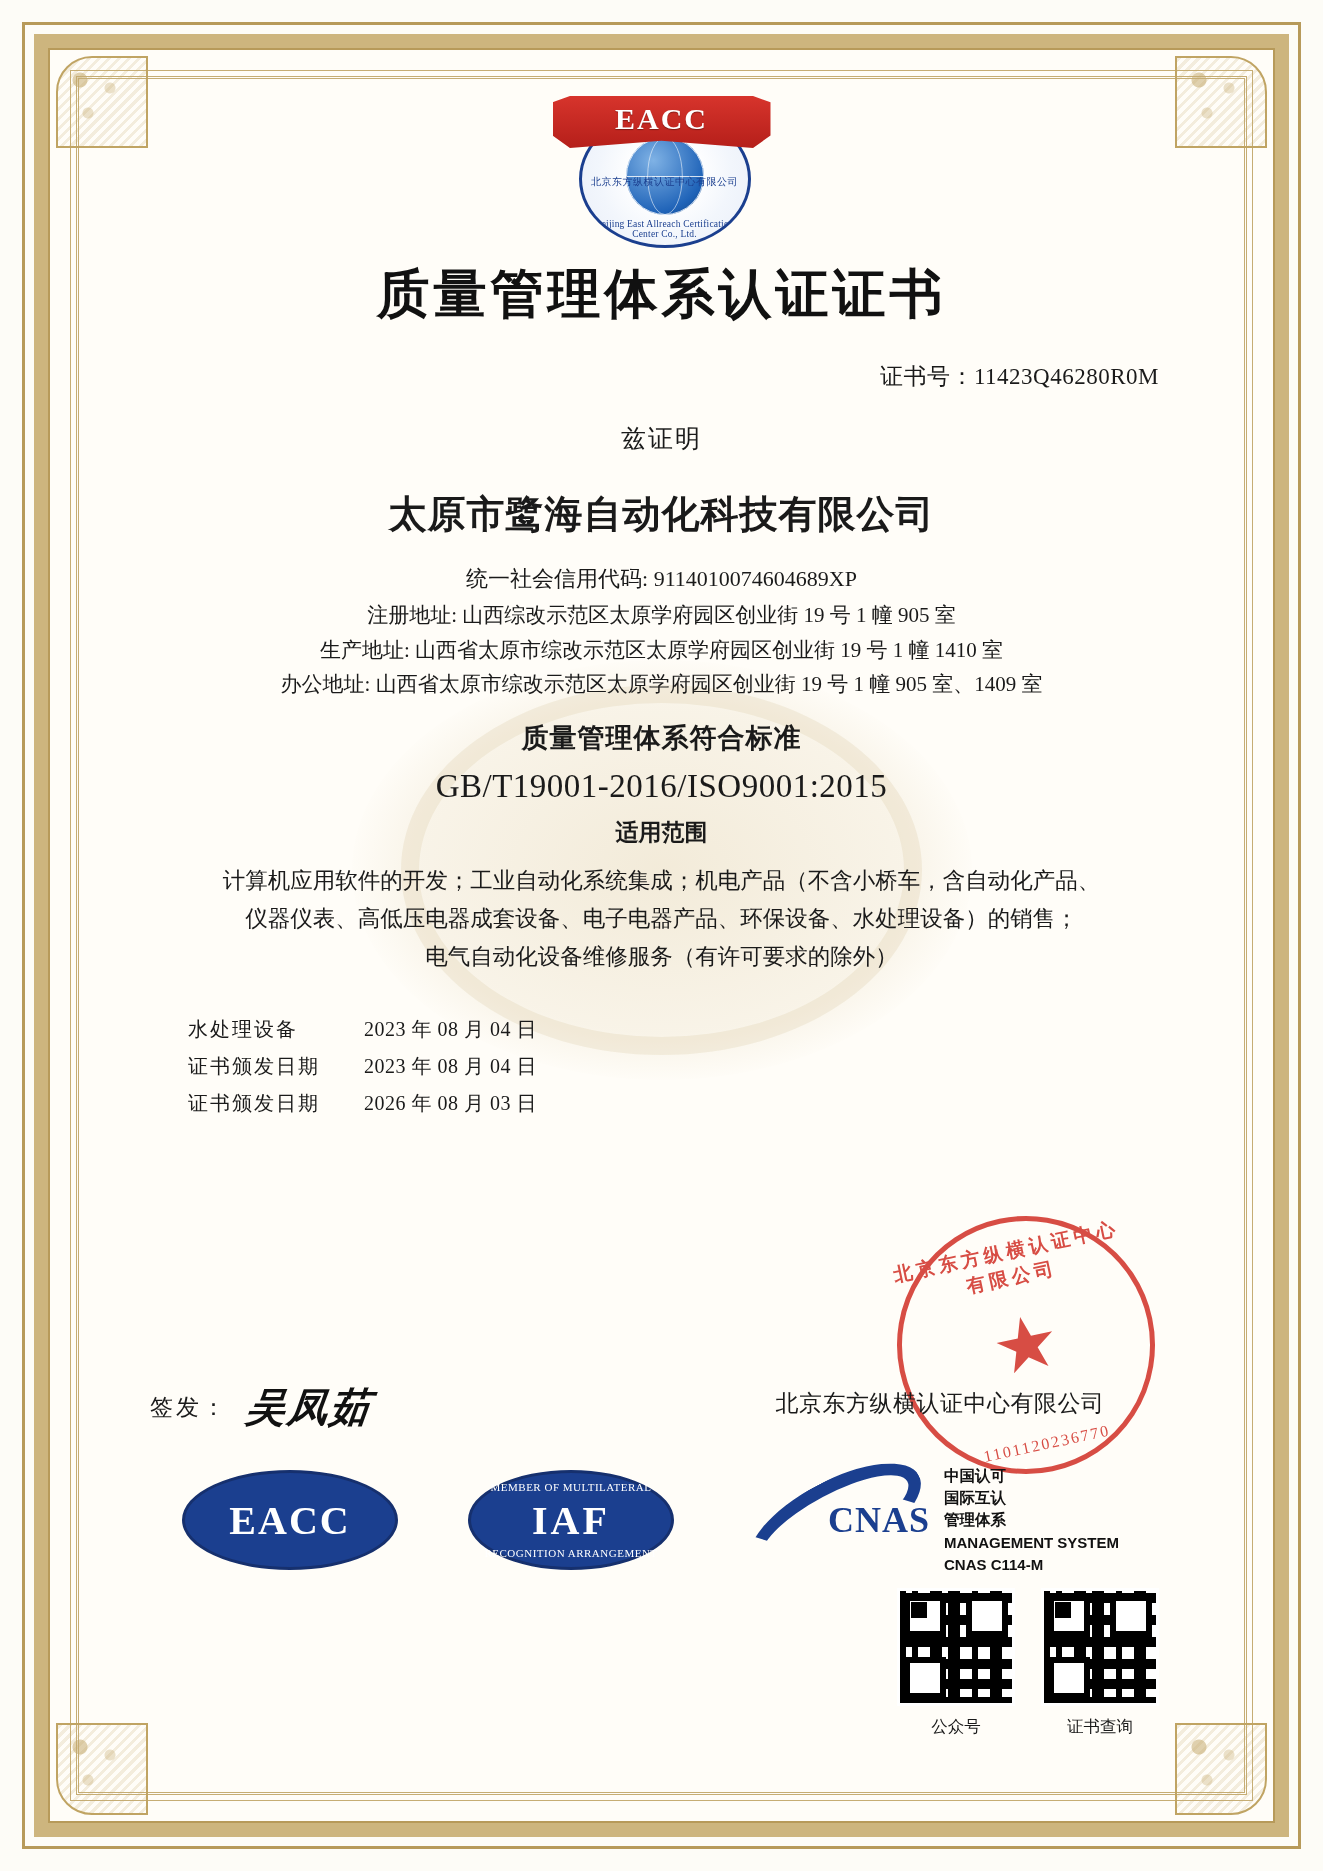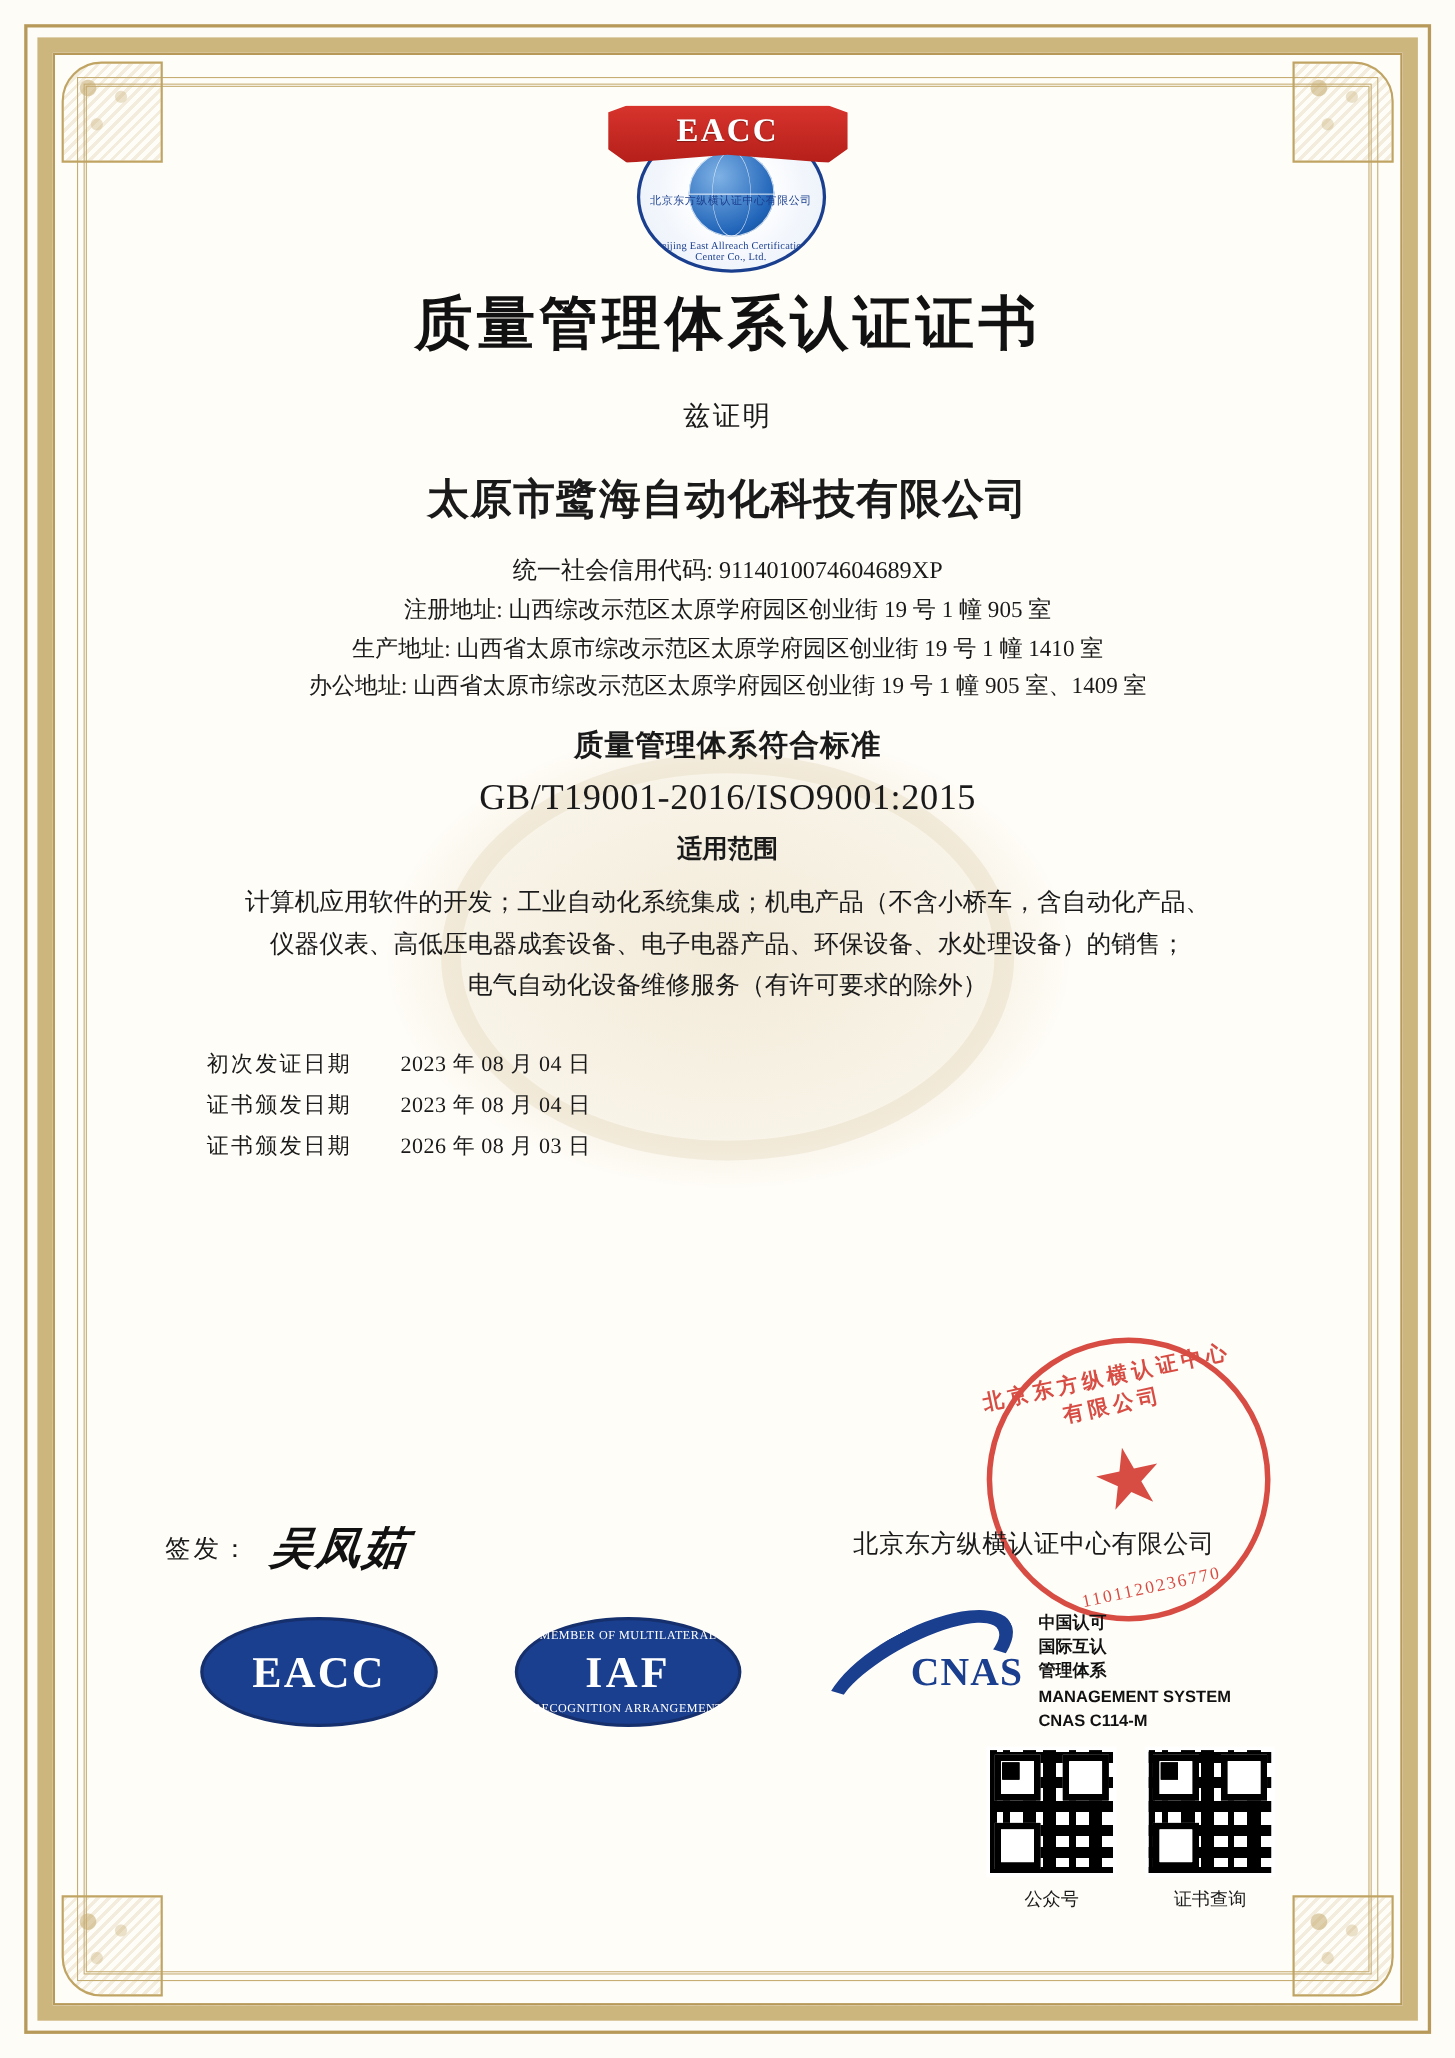"证书号：11423Q46280R0M" div.cert-no { html: none -> <div>证书号：11423Q46280R0M</div> }
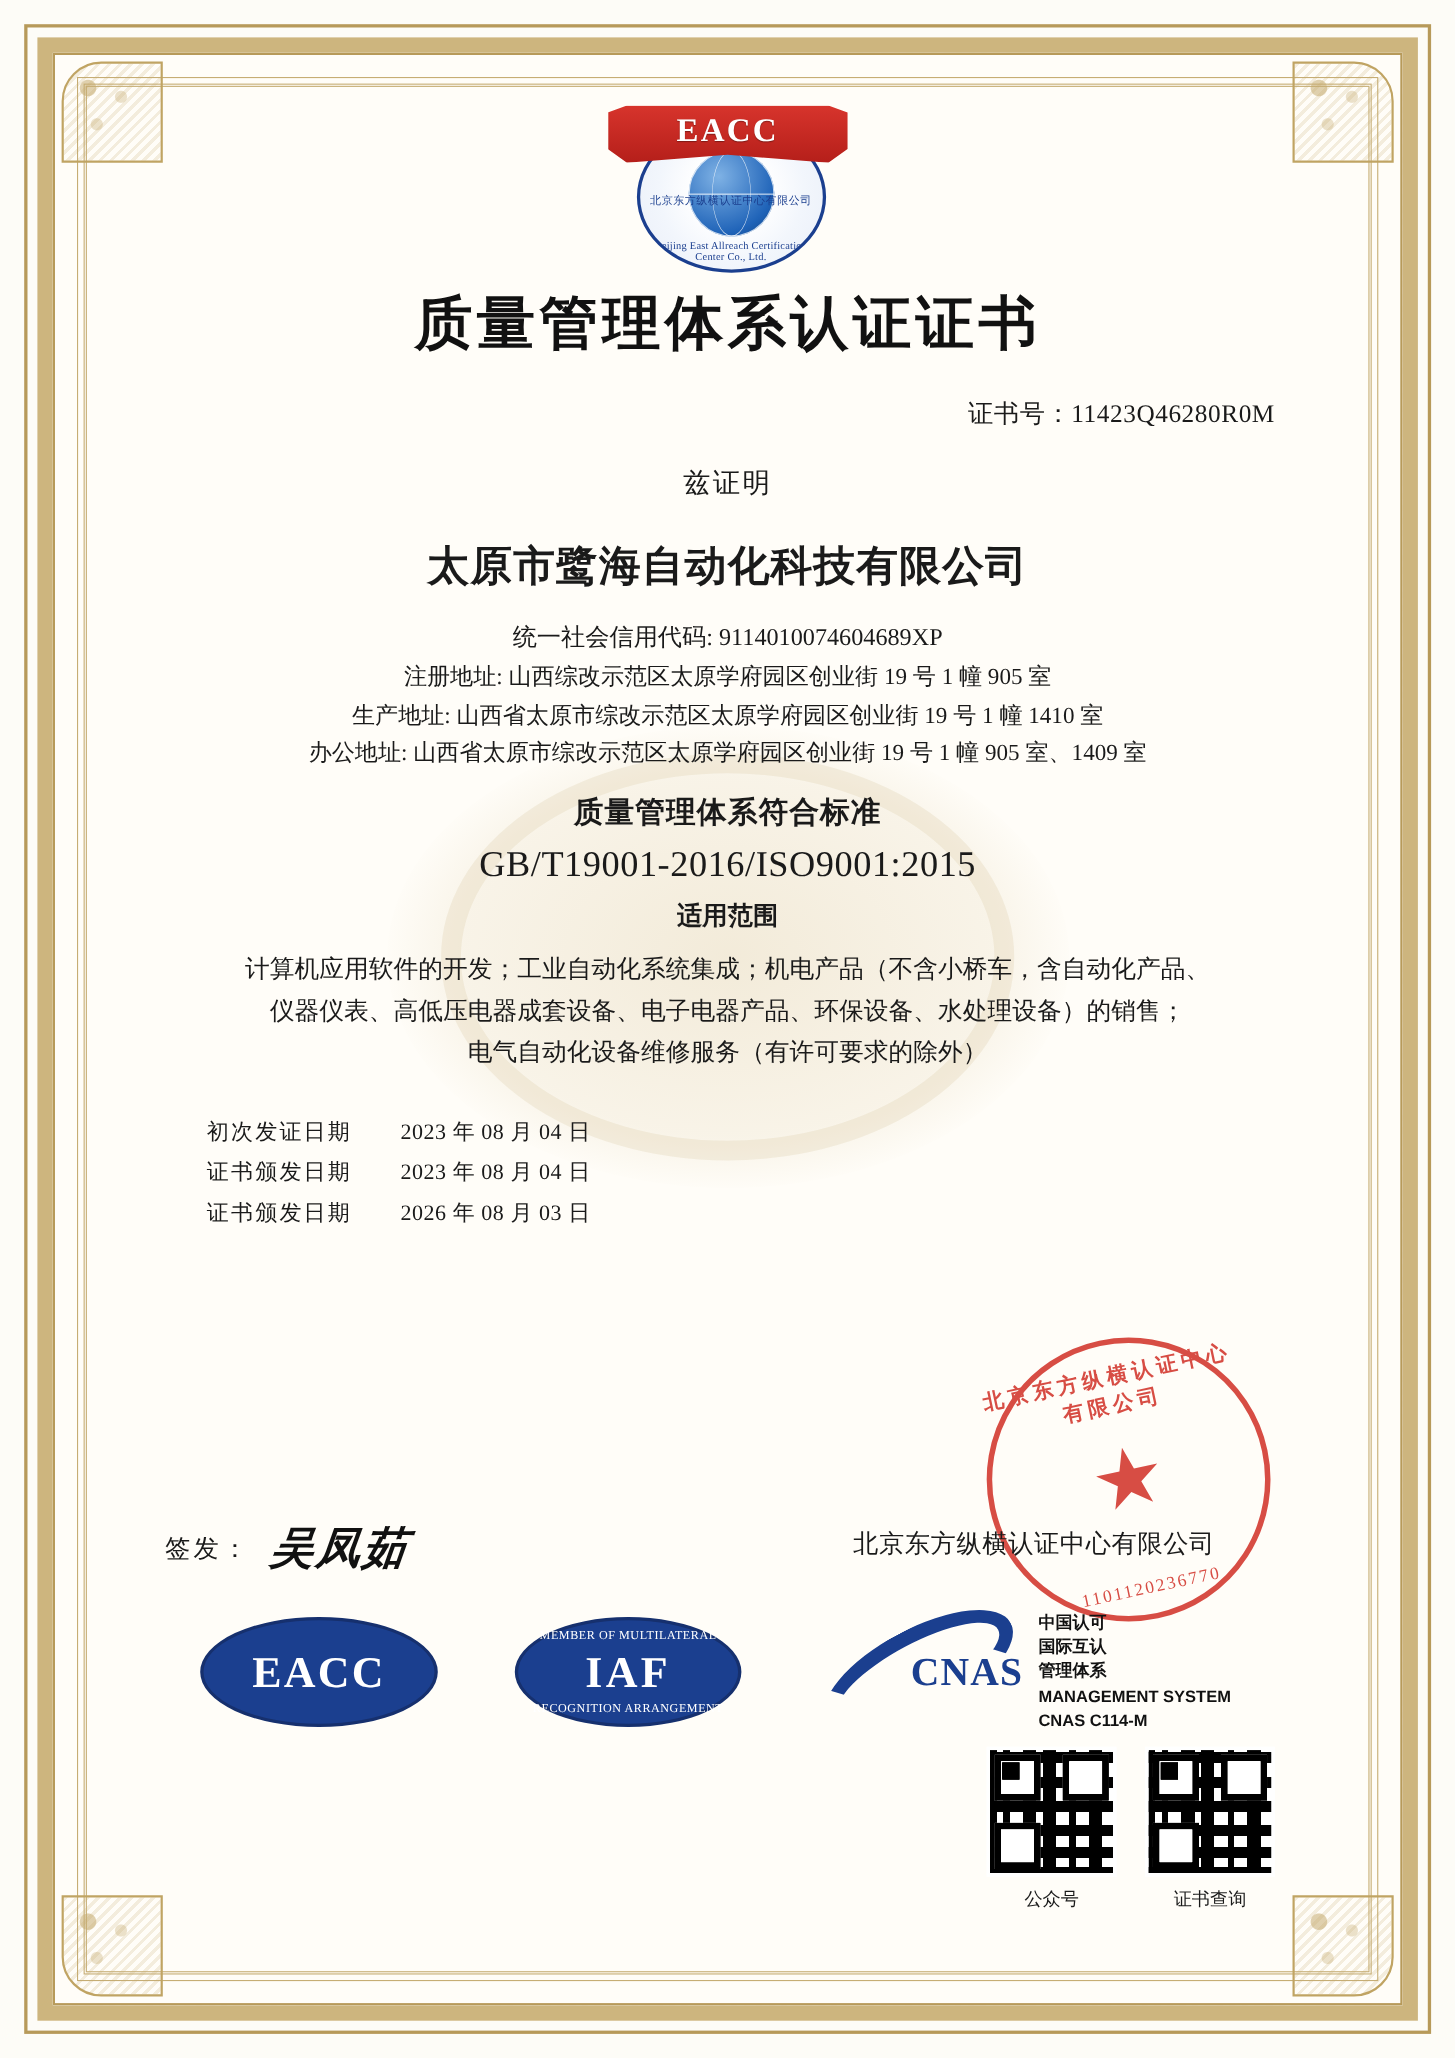"初次发证日期" span.lbl { text: 初次发证日期 -> 水处理设备 }
